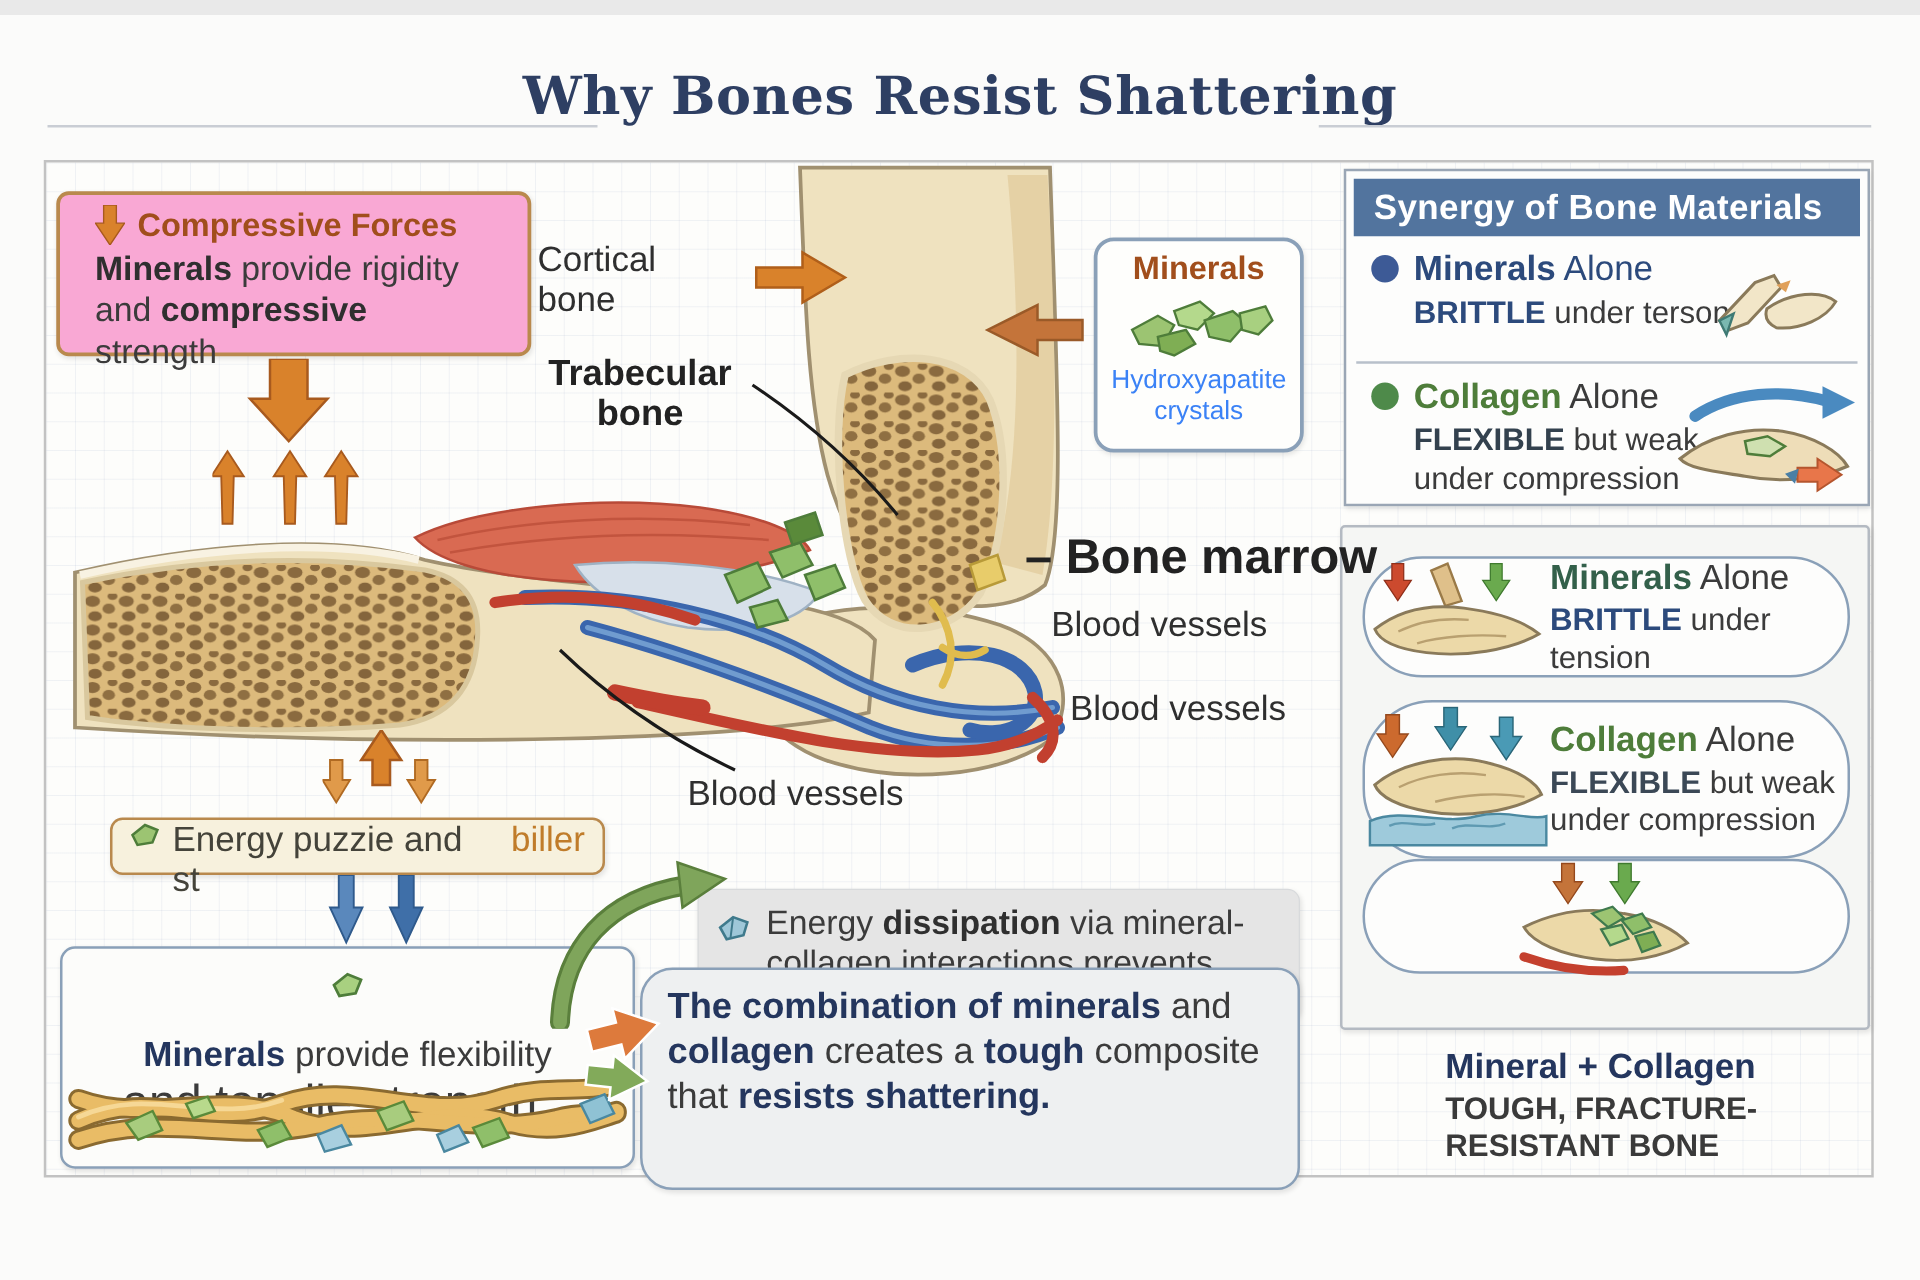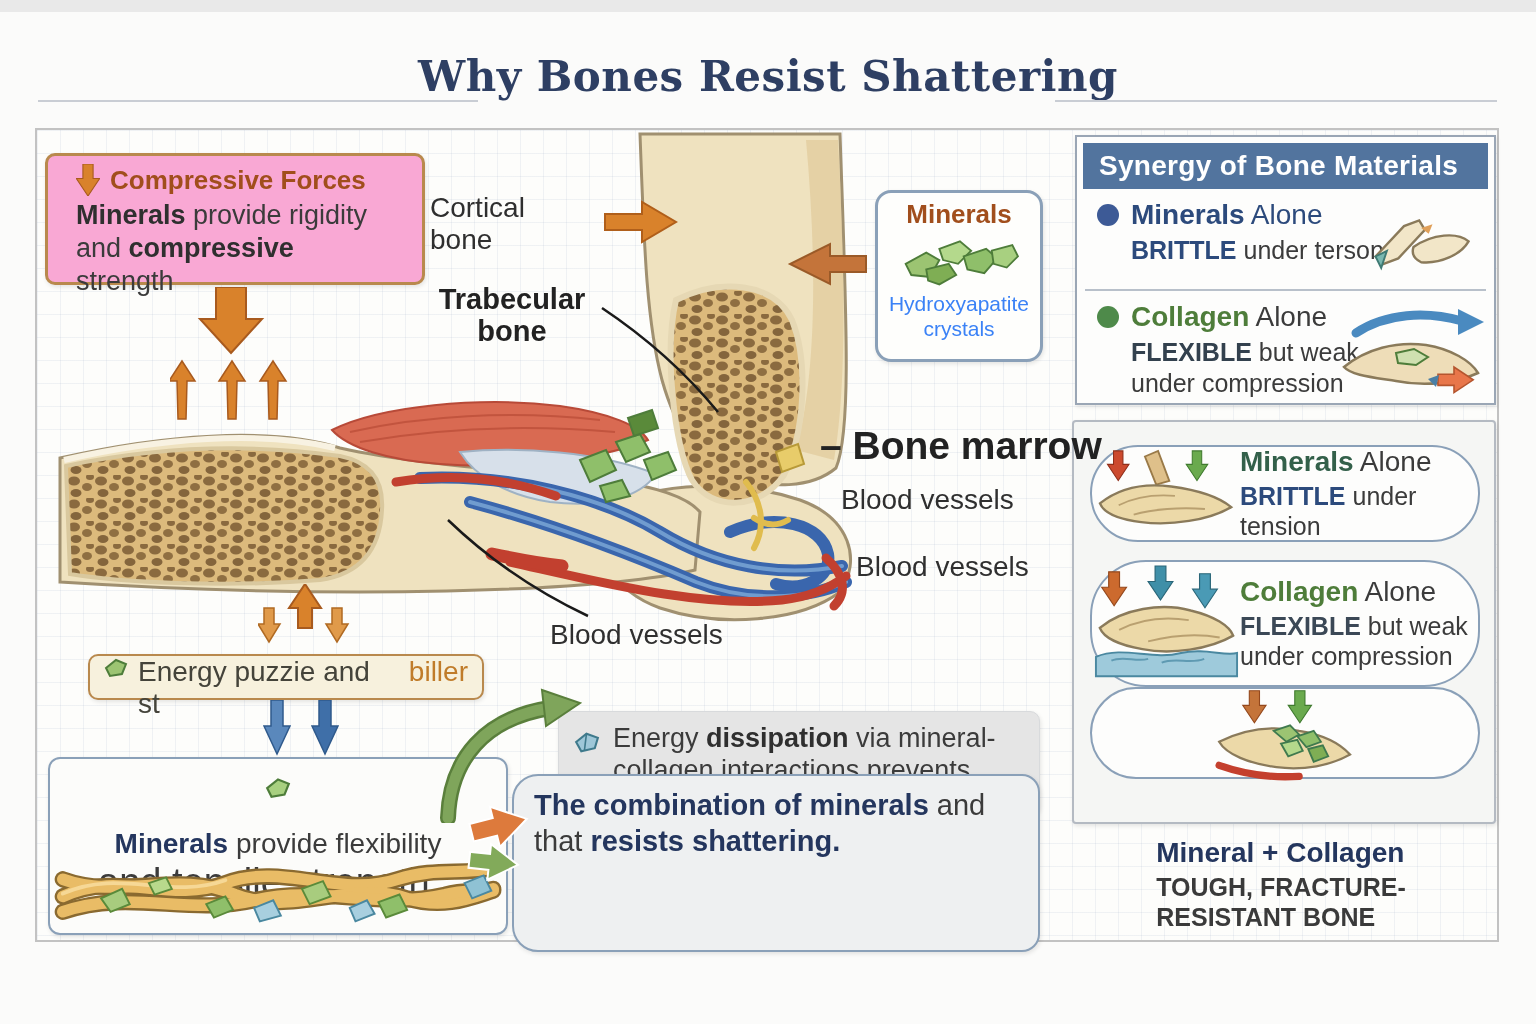"collagen creates a tough composite" div { html: none -> <div><b>collagen</b><span> creates a </span><b>tough</b><span> composite</span></div> }
